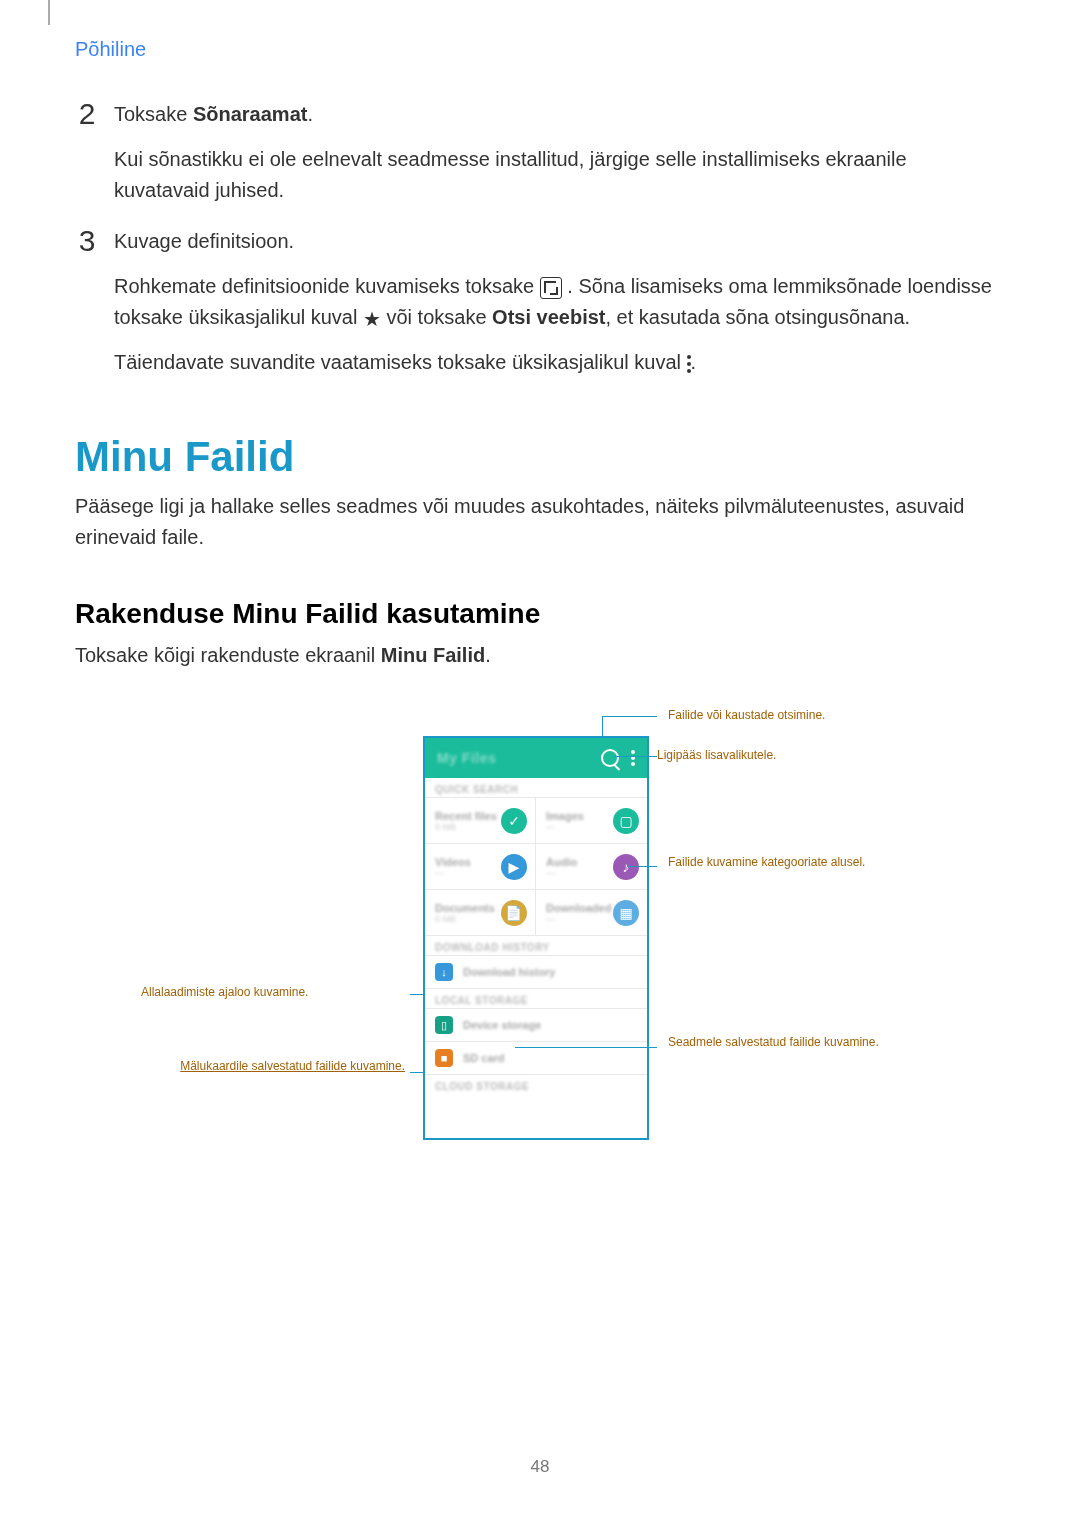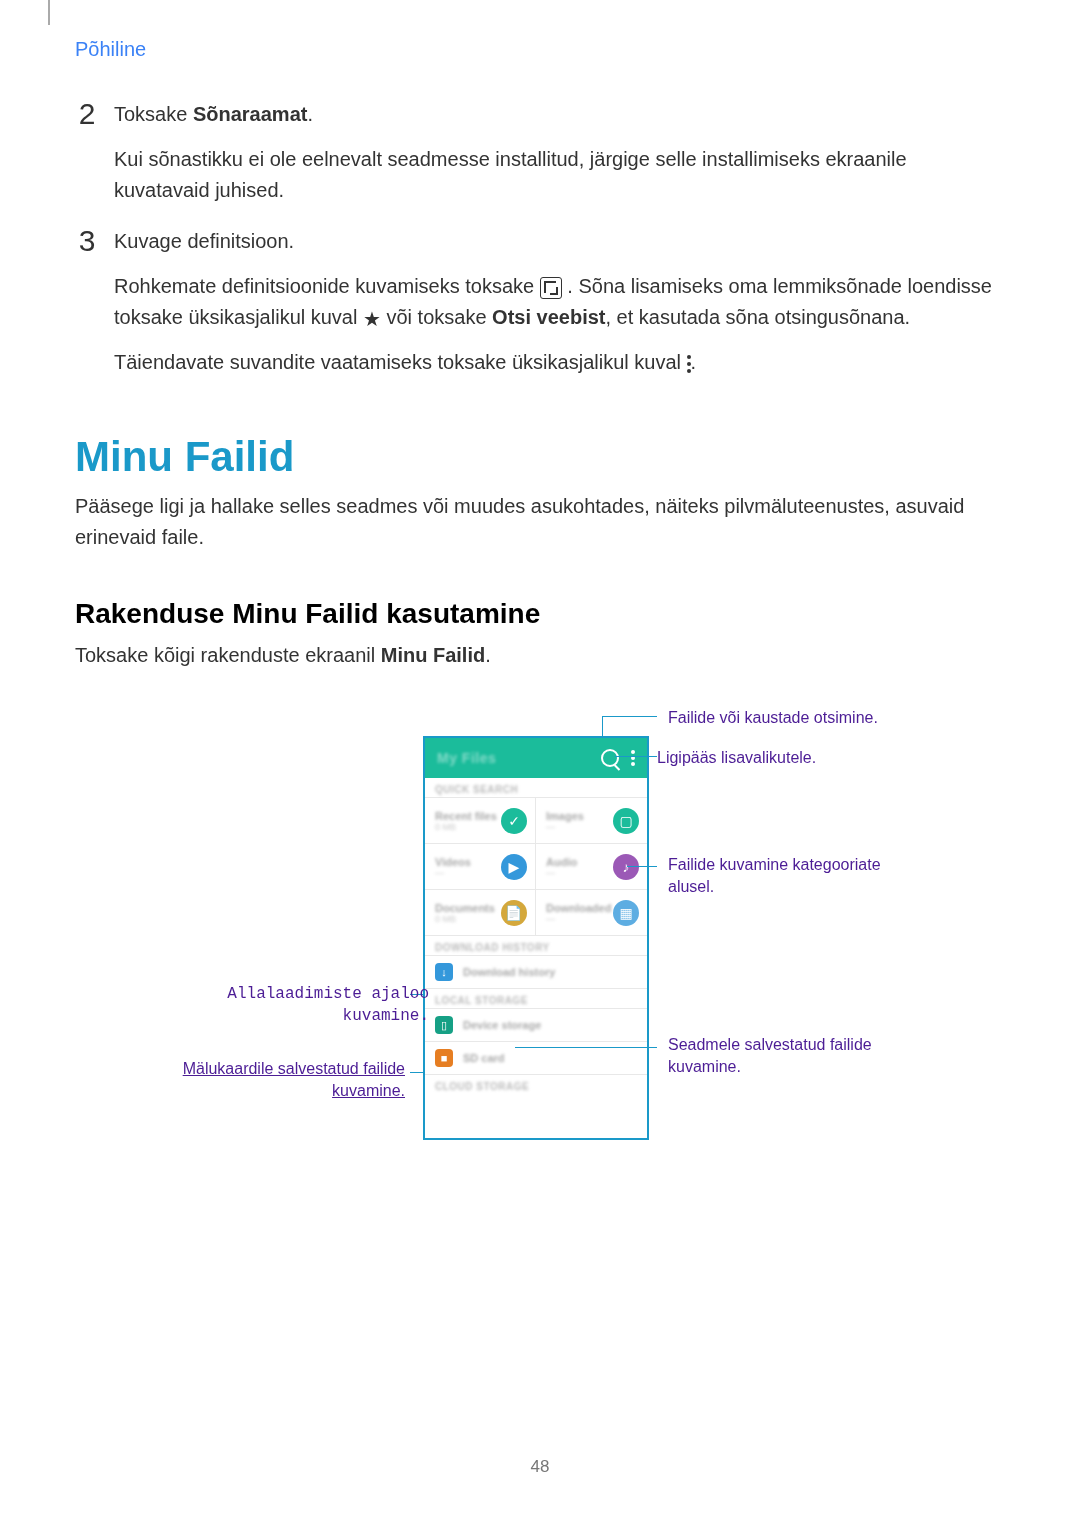"Failide või kaustade otsimine." .callout { color: #4c1d95 -> #a16207; font-size: 16px -> 12px }
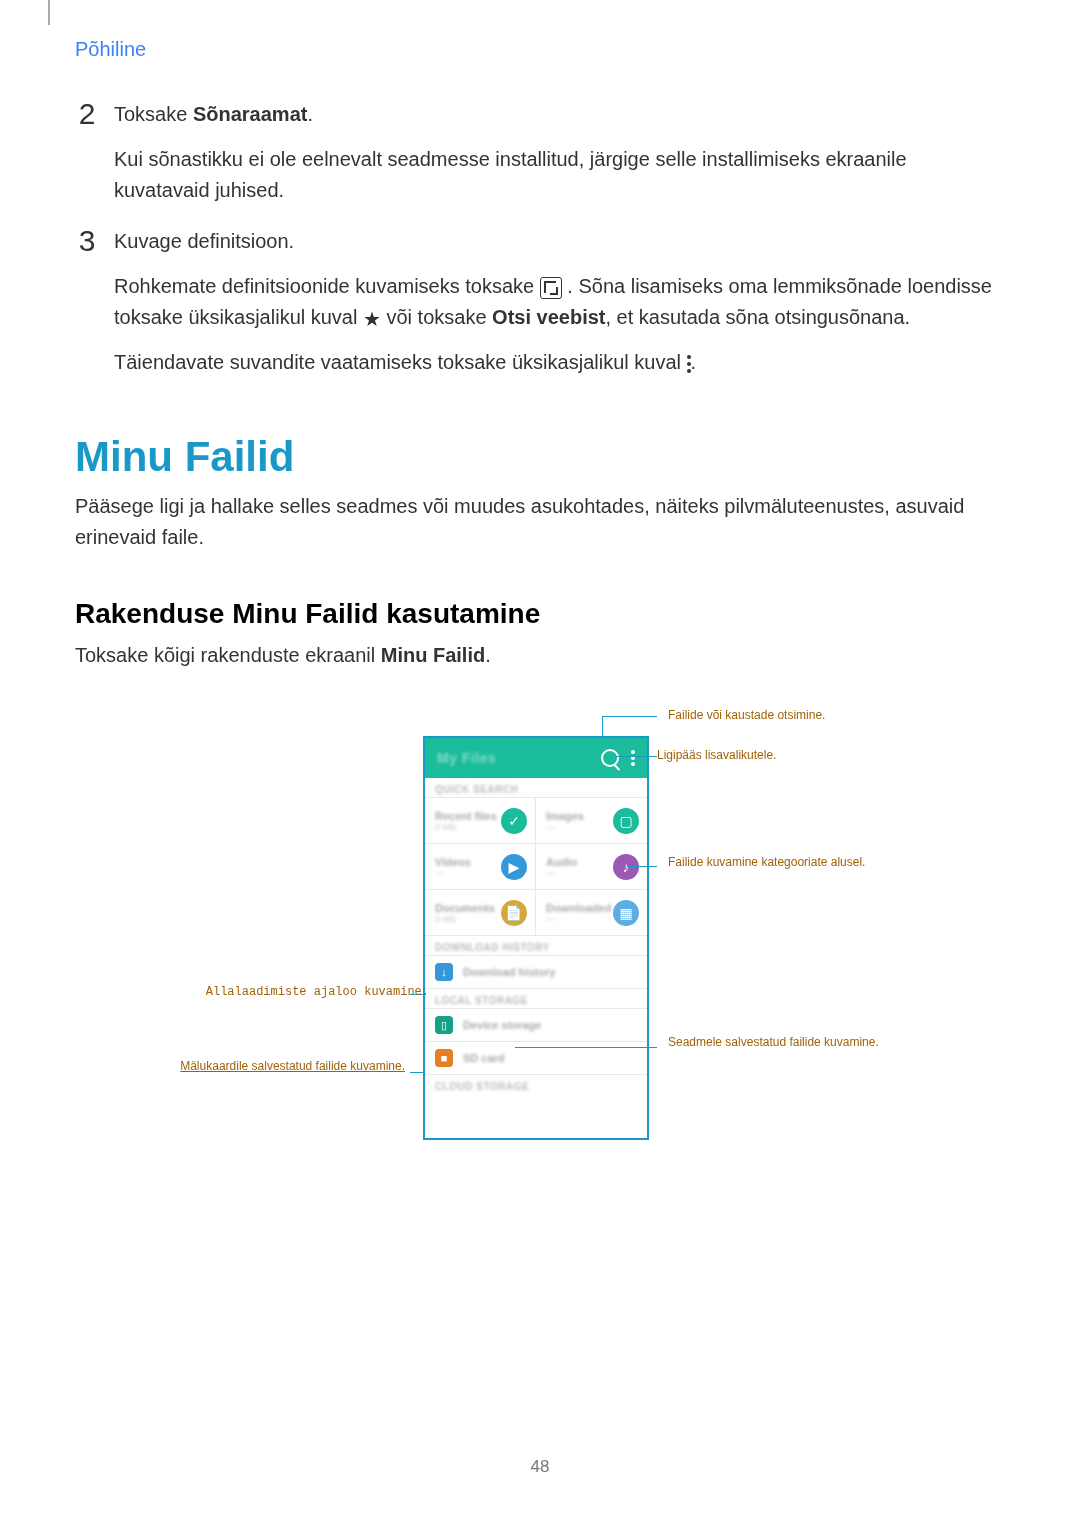"Allalaadimiste ajaloo kuvamine." div.callout { font-family: Liberation Mono, monospace -> none; right: 576px -> 604px; text-align: right -> left }
